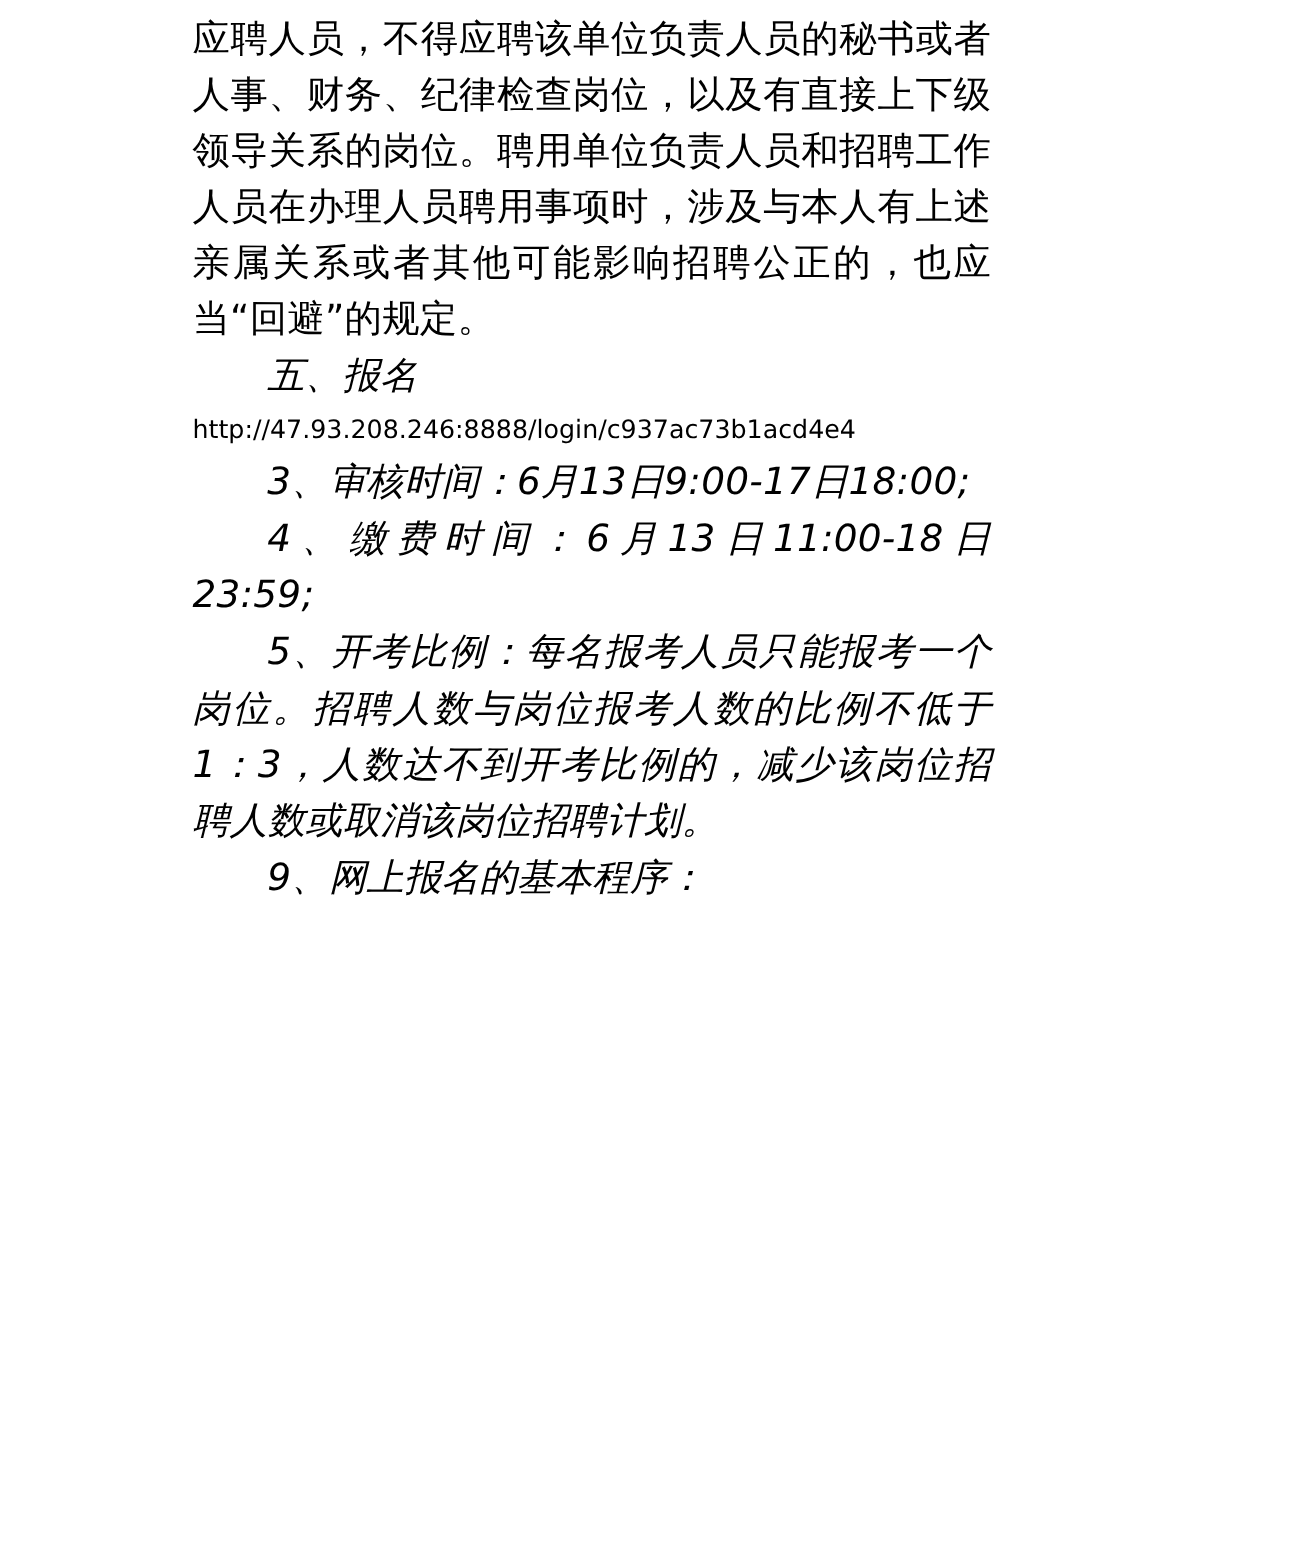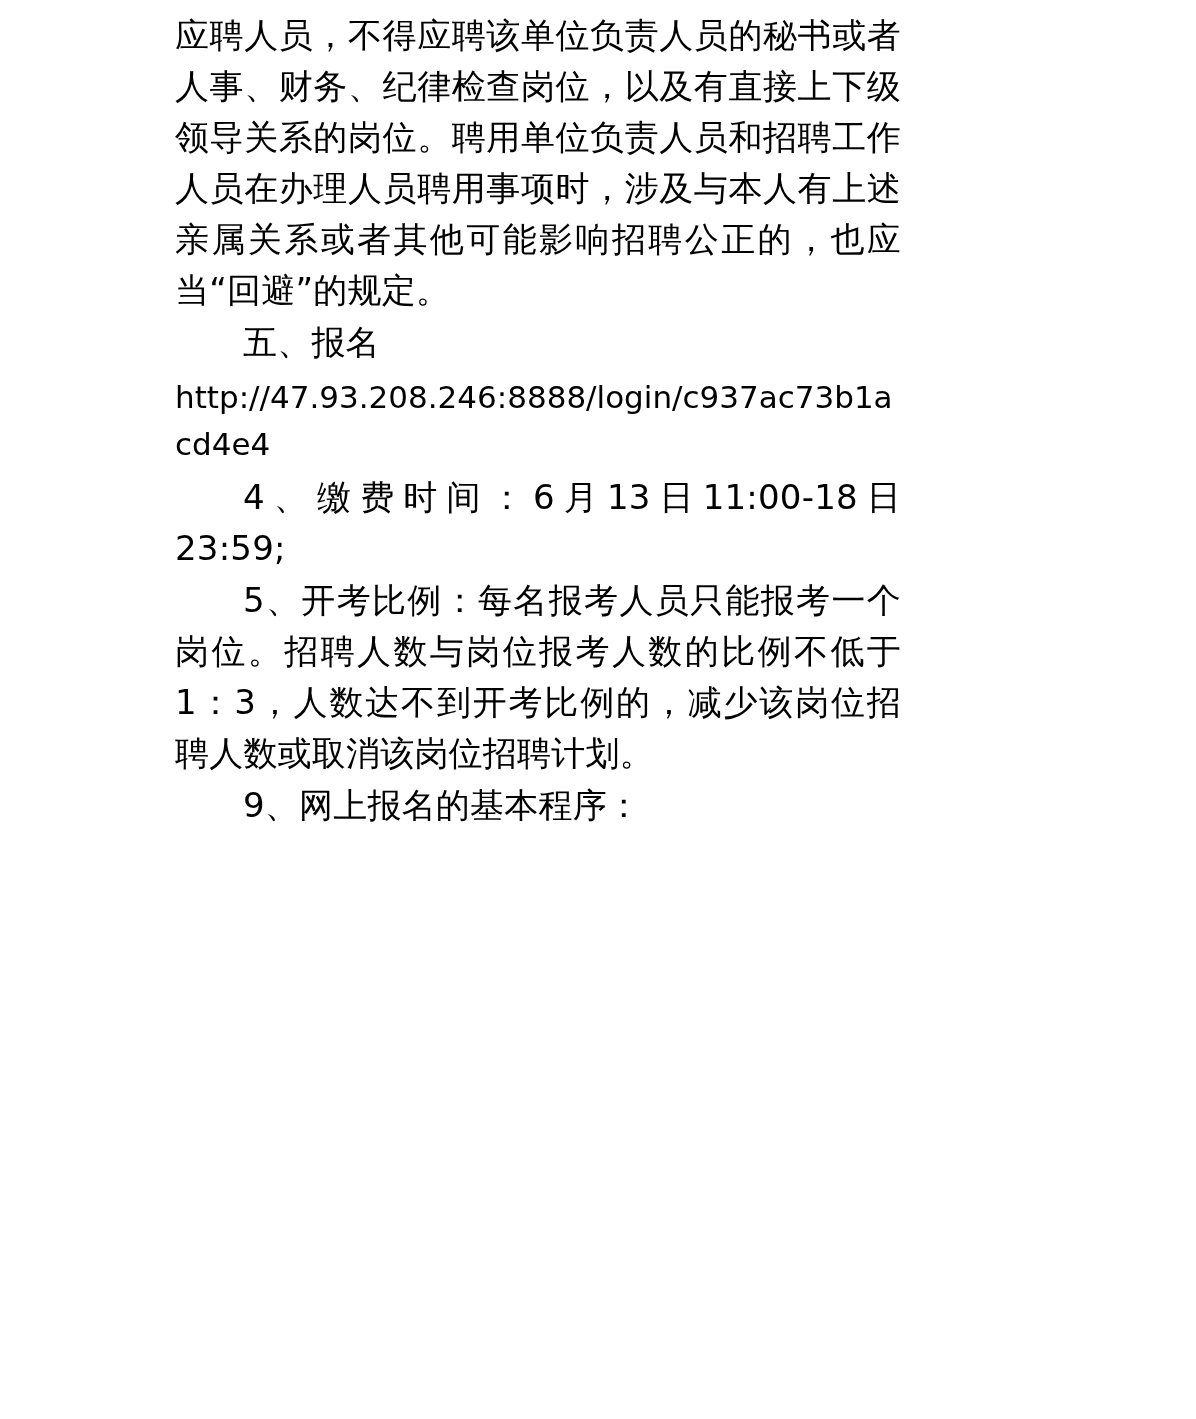"五、报名" .indent { font-style: none -> italic }
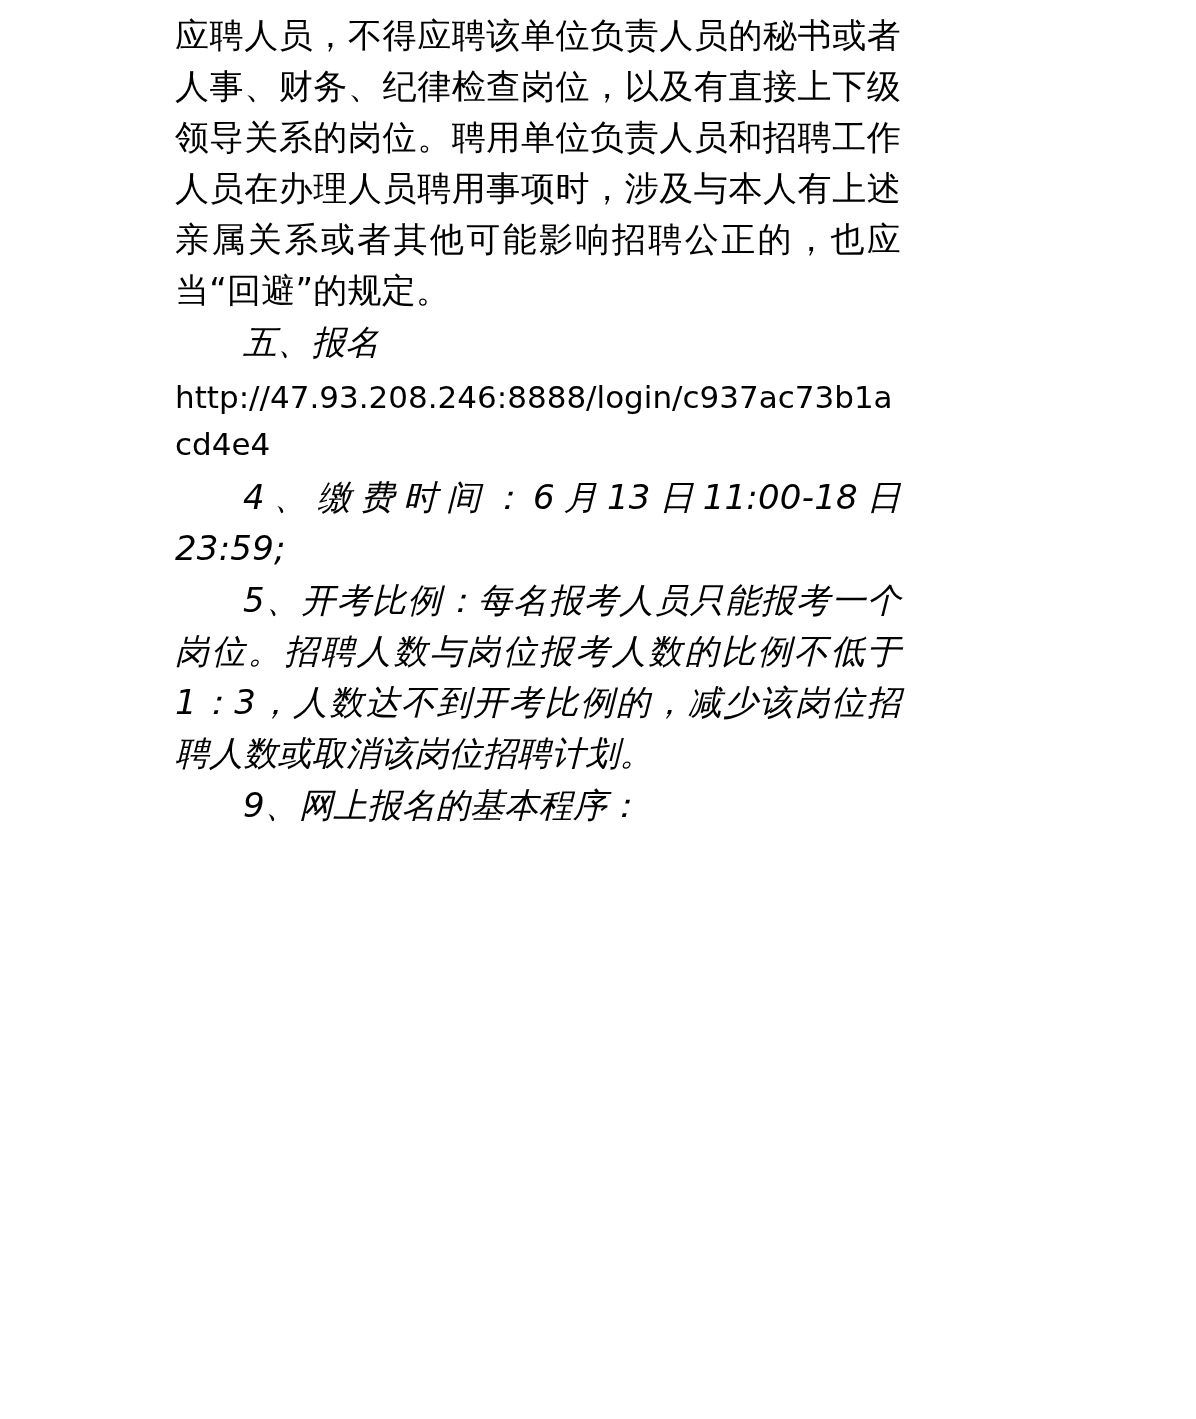"http://47.93.208.246:8888/login/c937ac73" .url-line { font-size: 31px -> 23px }
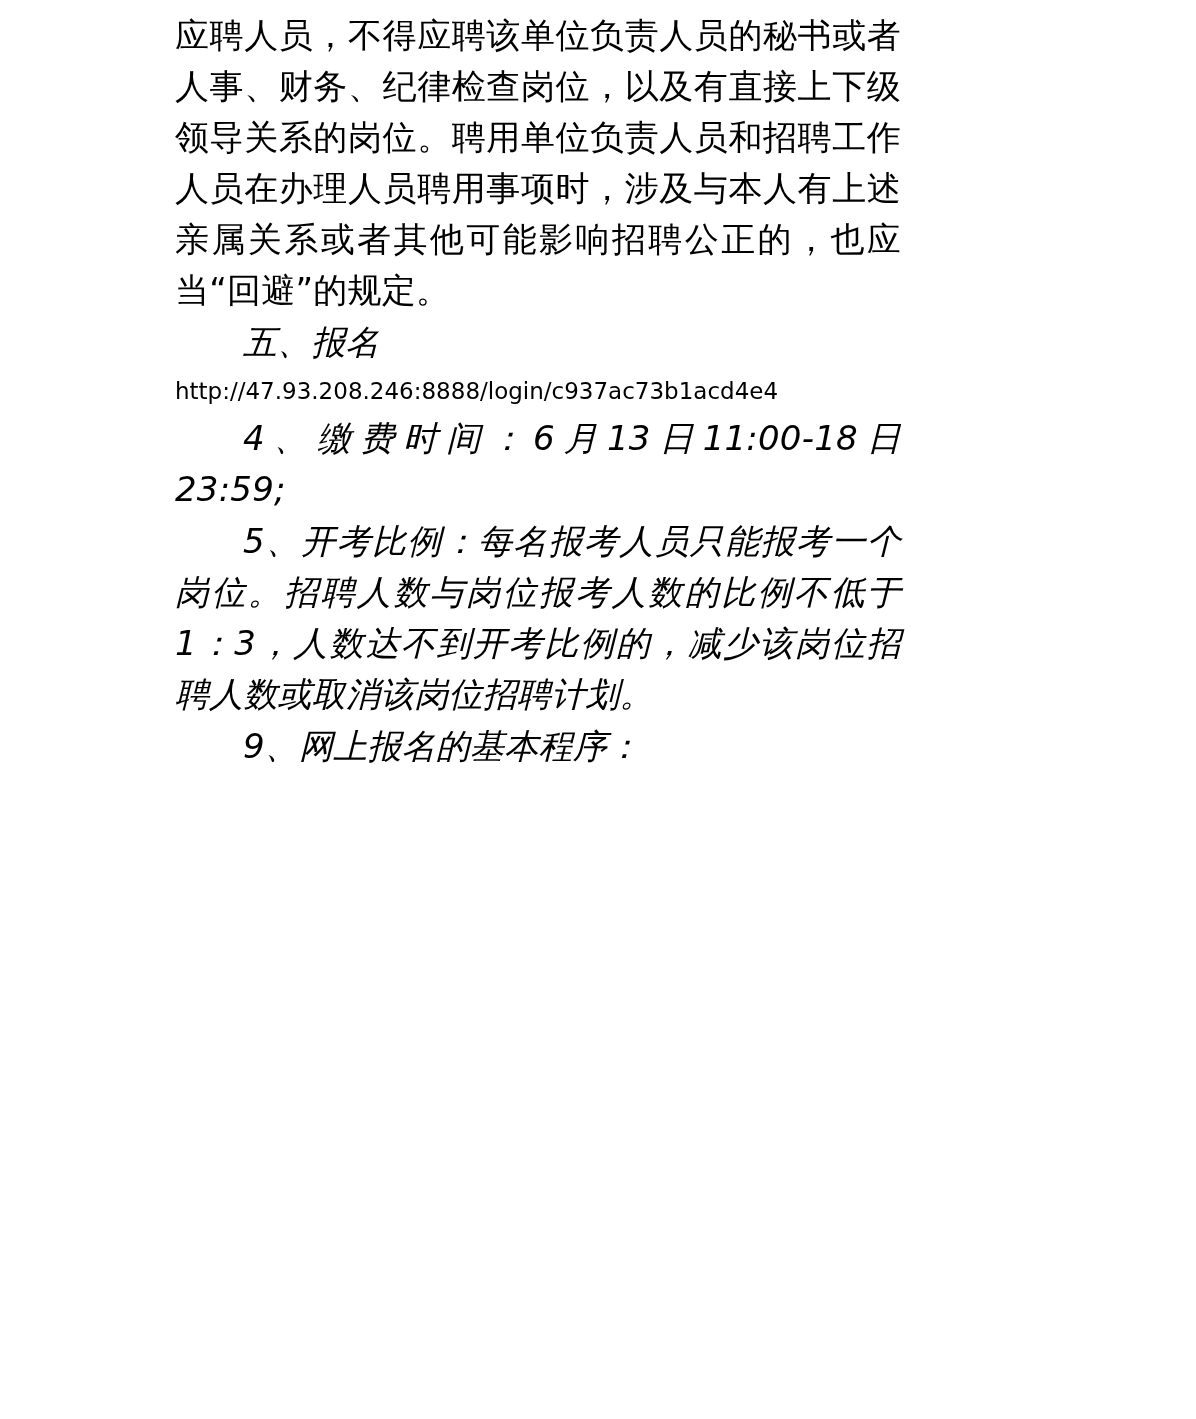"3、审核时间：6月13日9:00-17日18:00;" p.para { html: none -> <p>3、审核时间：6月13日9:00-17日18:00;</p> }
